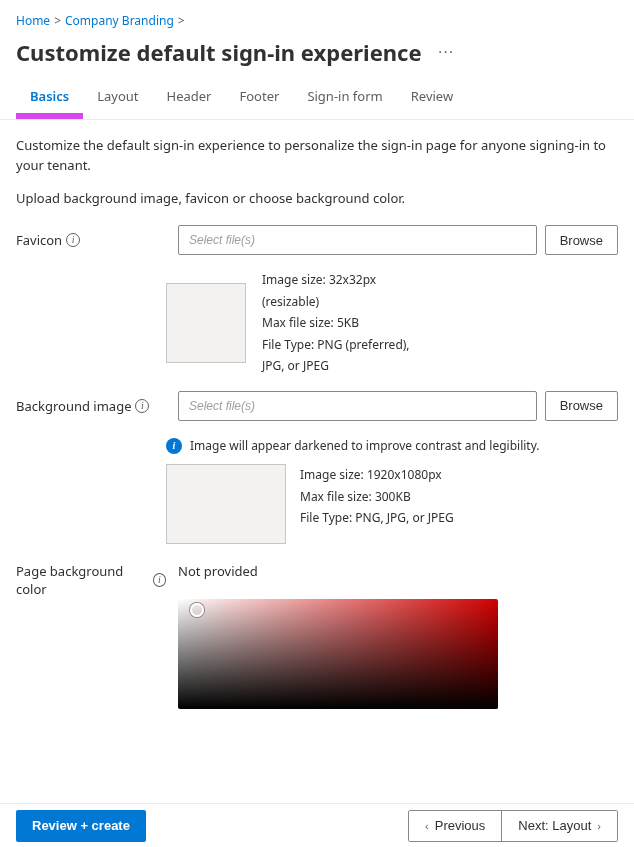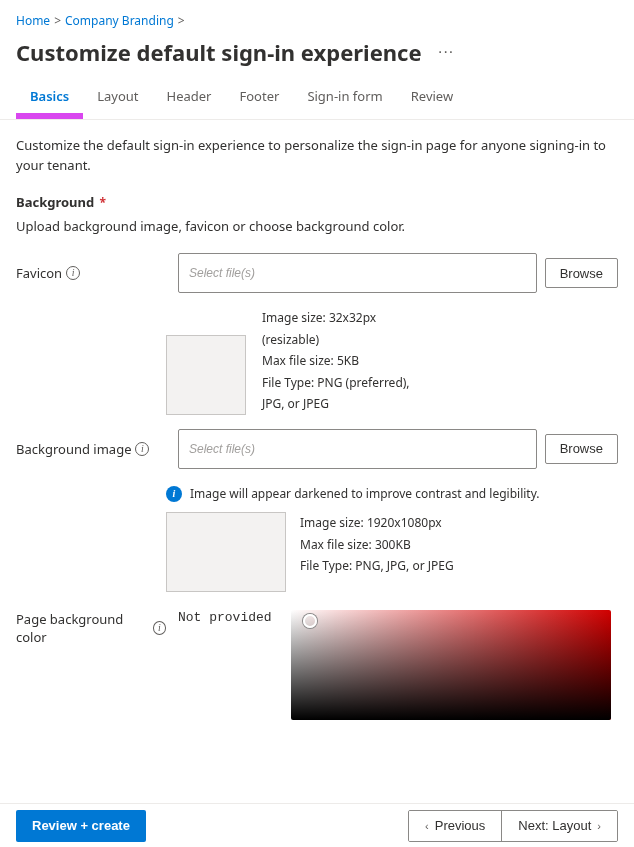"Background *" div.section-title { html: <div> <span>Background</span> <span>*</span> </div> -> none }
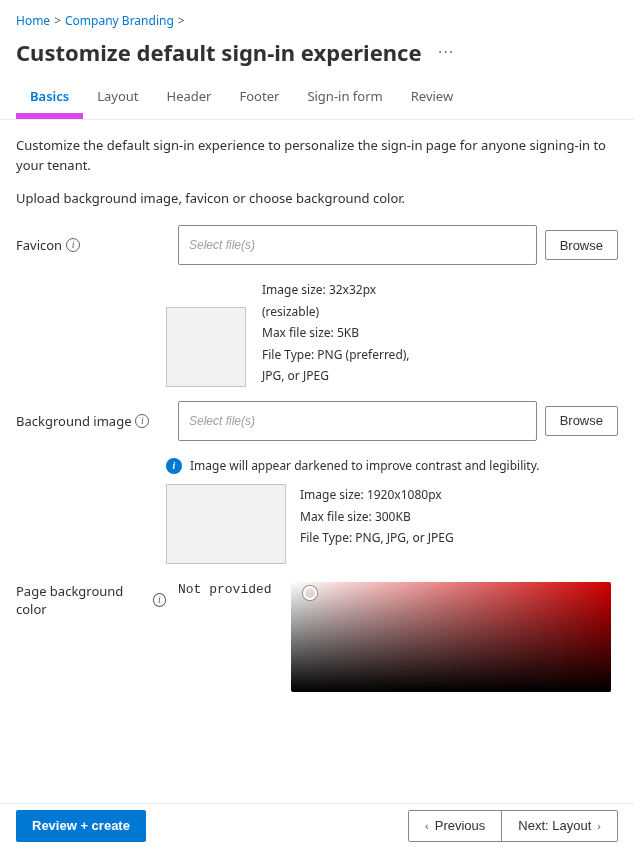"Select file(s)" .file-input { height: 40px -> 30px }
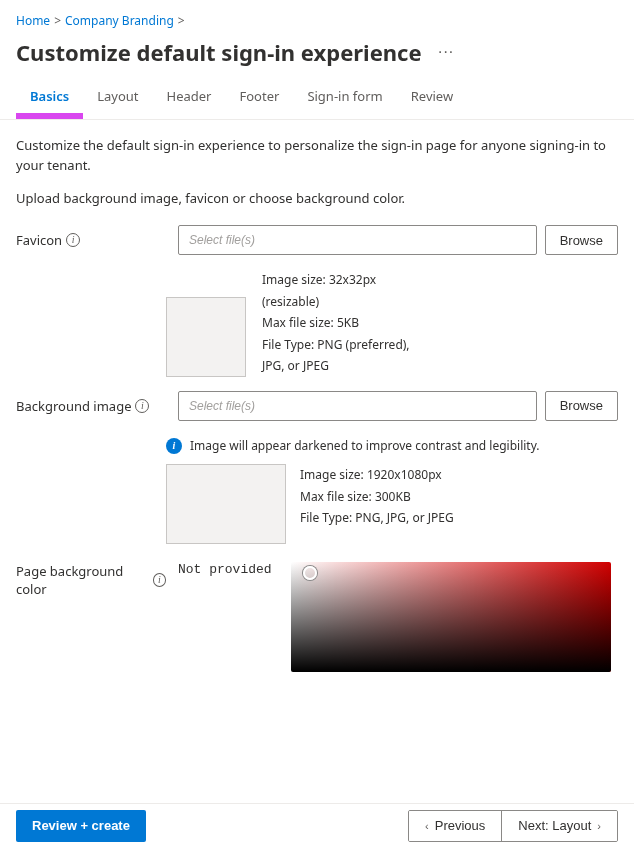"Image size: 32x32px" .preview-area { align-items: flex-end -> center }
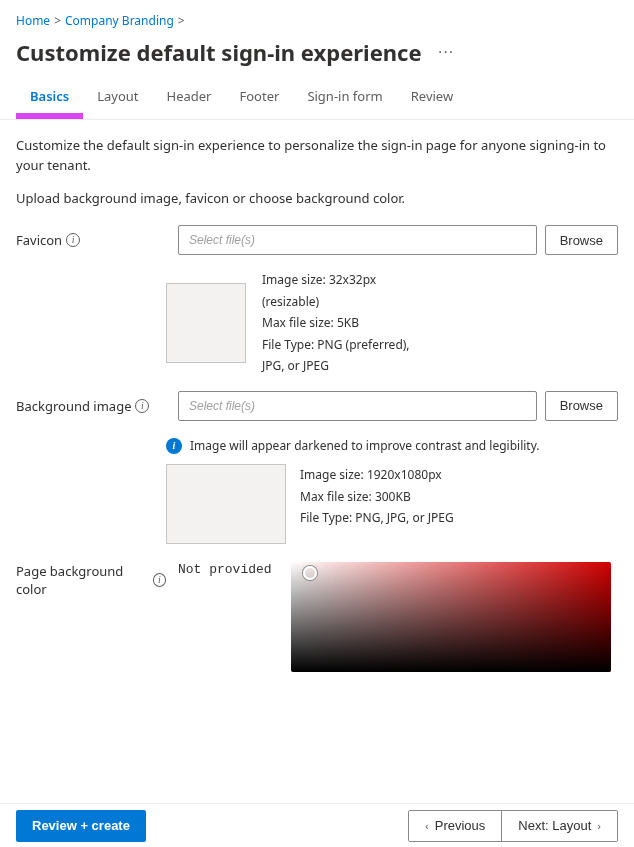"Not provided" .color-section { flex-direction: none -> column; font-family: Liberation Mono, monospace -> none }
